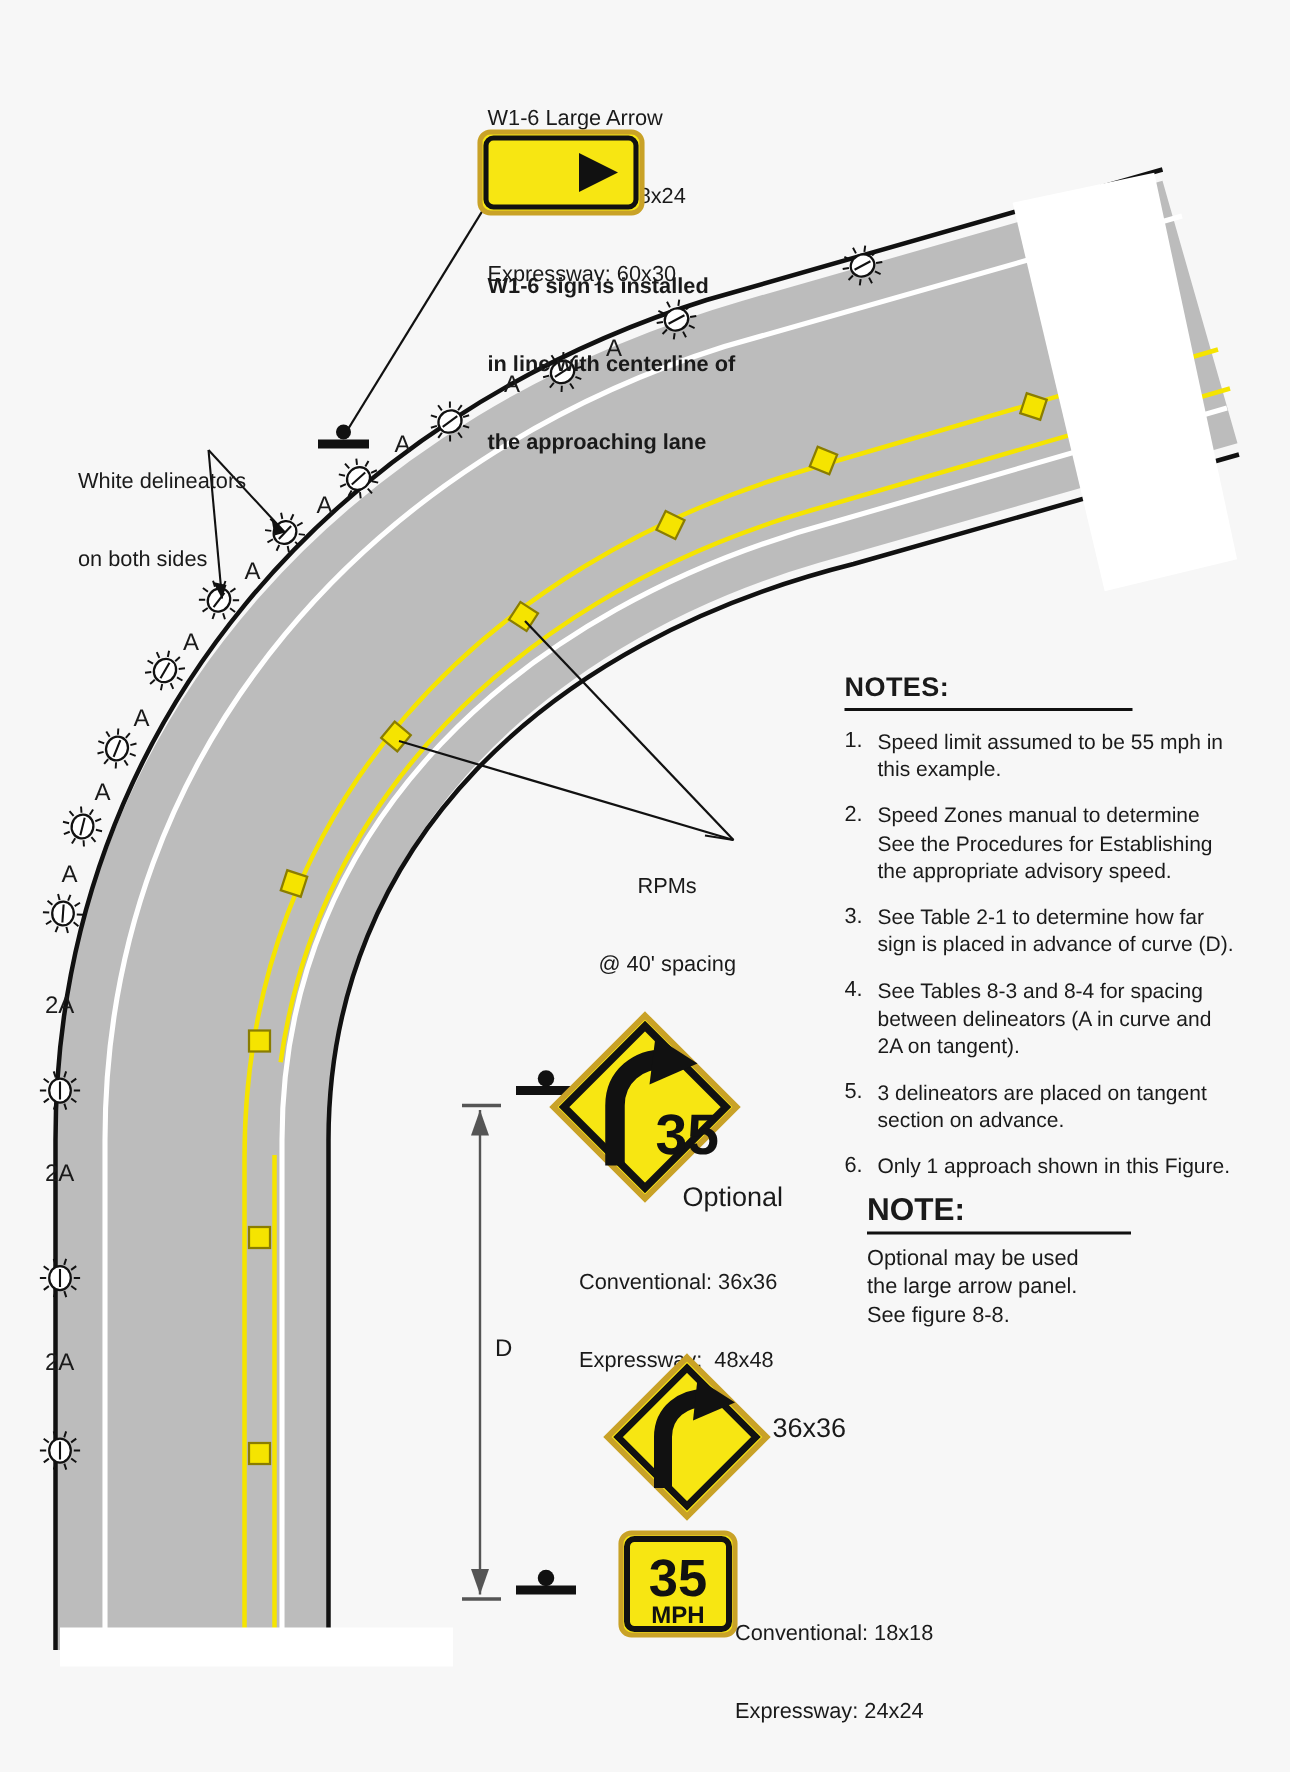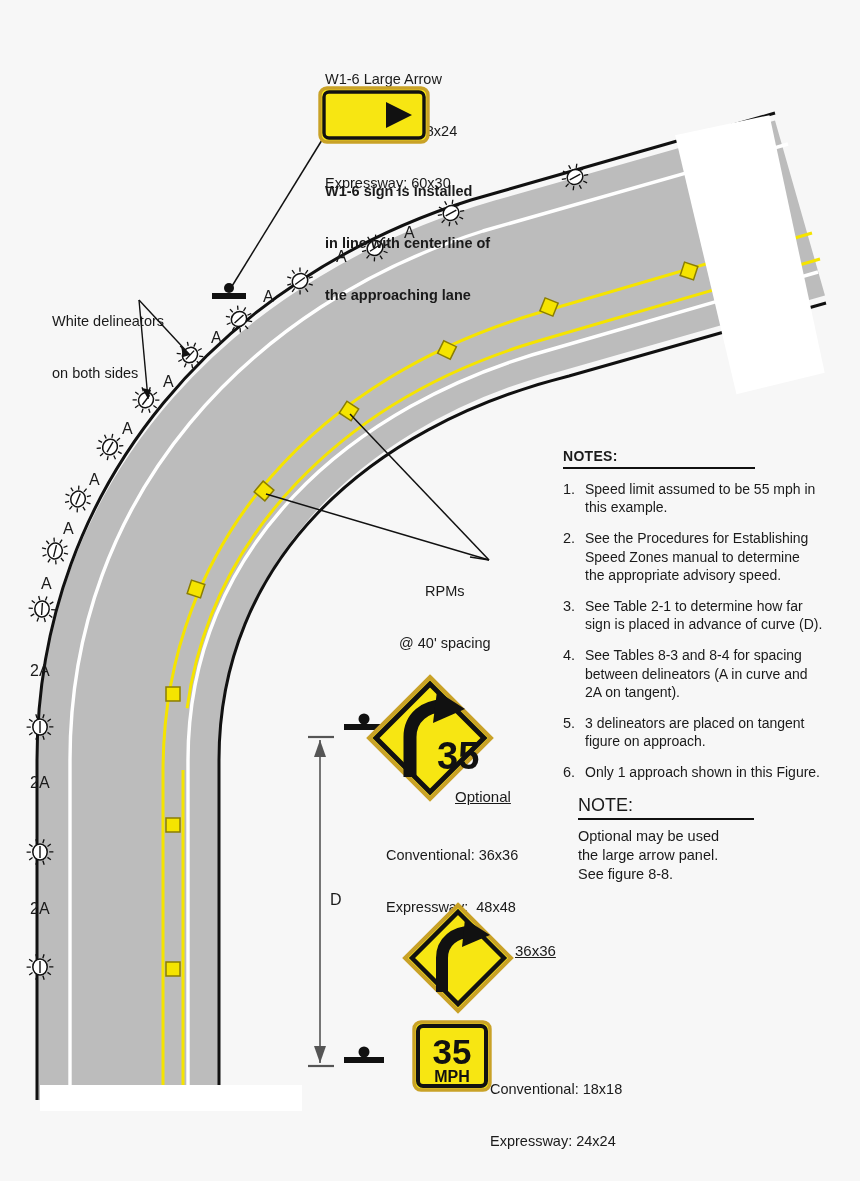"NOTES:" #notes .hd { font-size: 14px -> 18px }
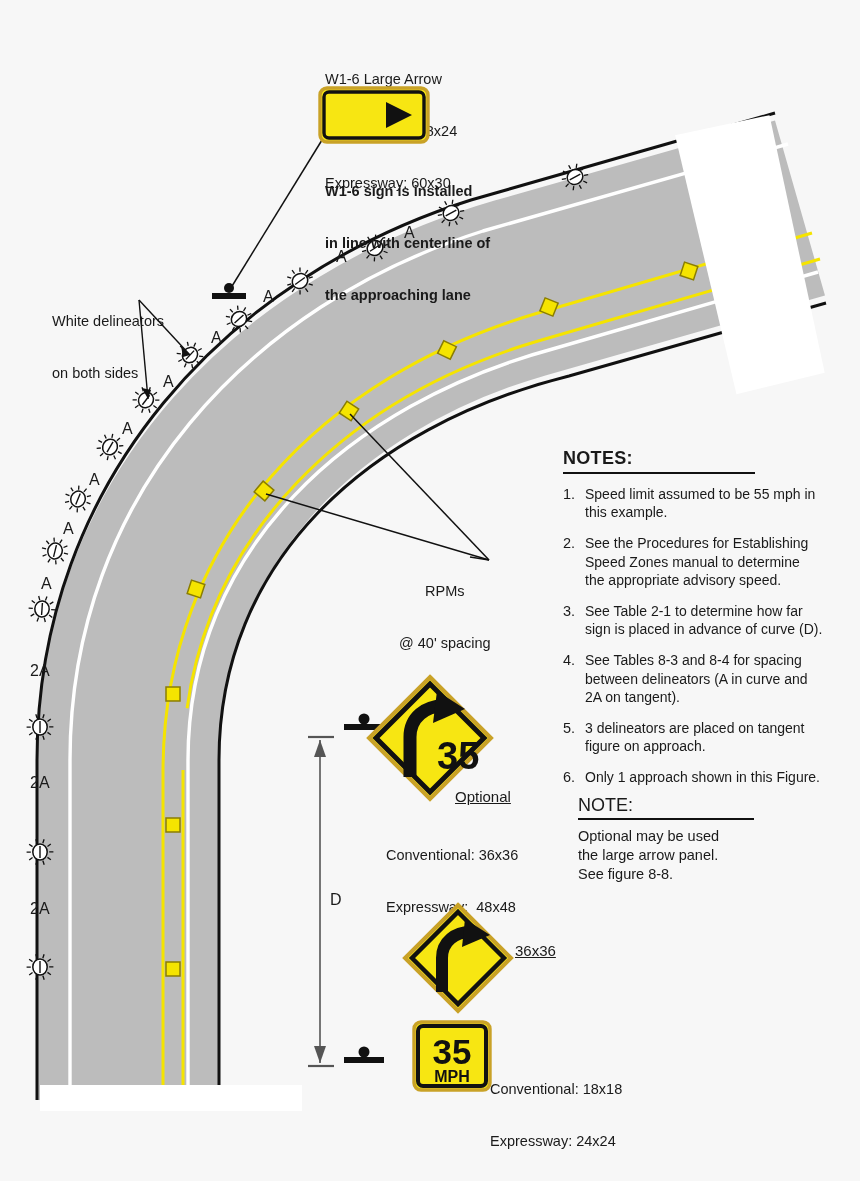"See the Procedures for Establishing" div { order: before "Speed Zones manual to determine" -> after "Speed Zones manual to determine" }
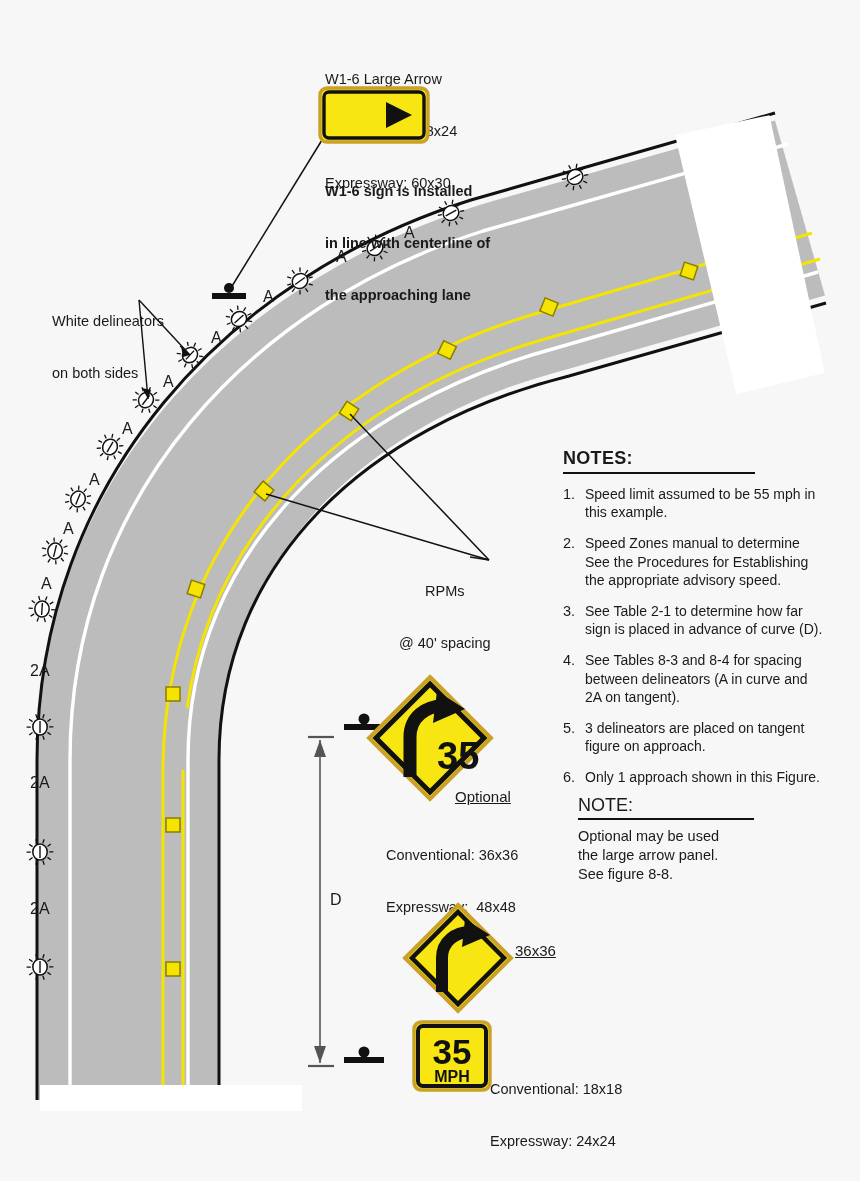"figure on approach." div { text: figure on approach -> section on advance }
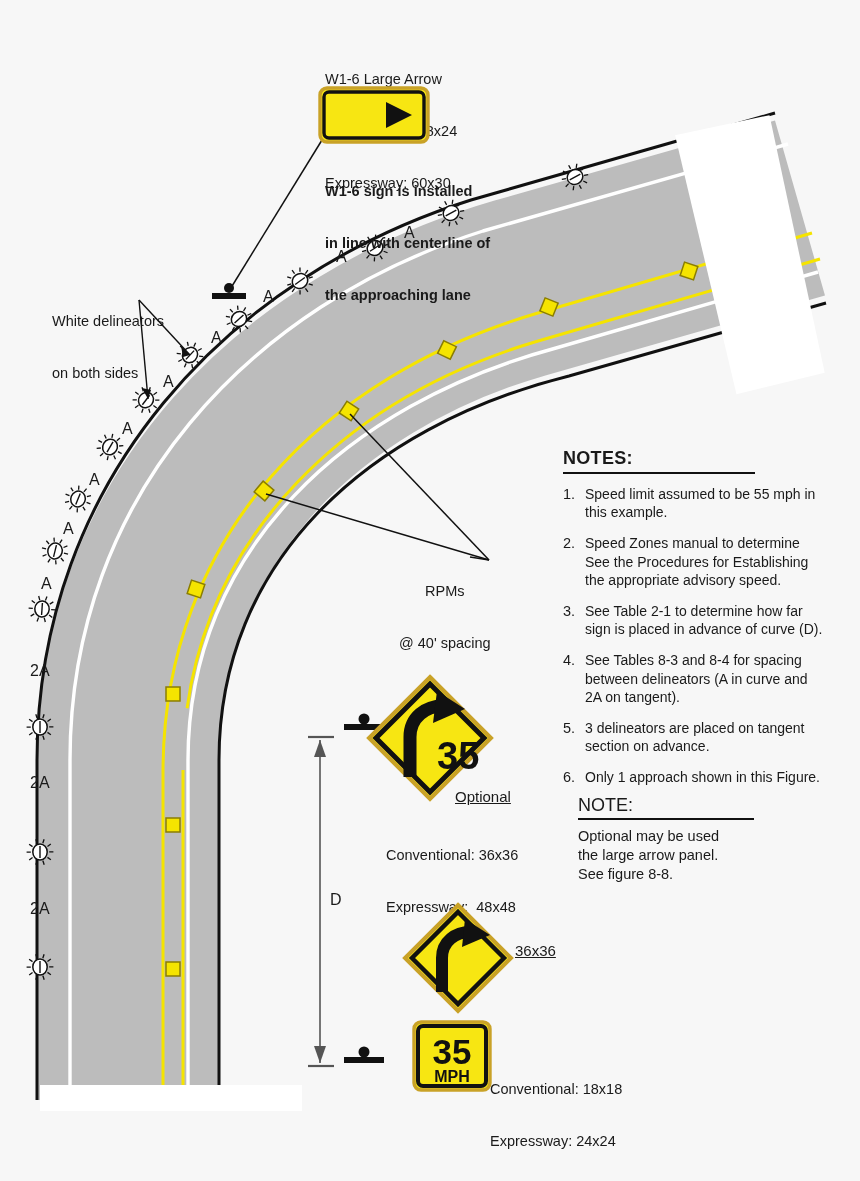"Optional" .t14 { font-size: 15px -> 18px; text-decoration: underline -> none }
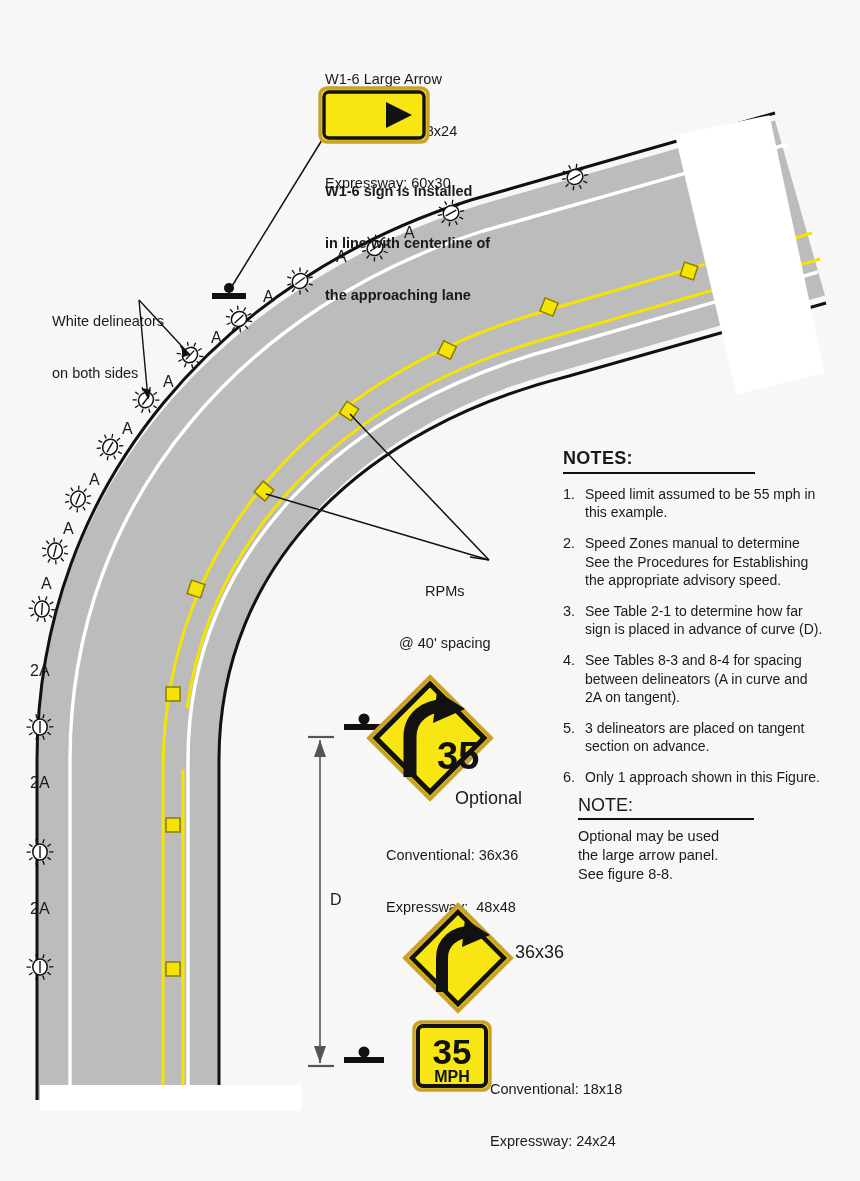"NOTE:" #note2 .hd { font-size: 18px -> 21px; font-weight: normal -> bold }
